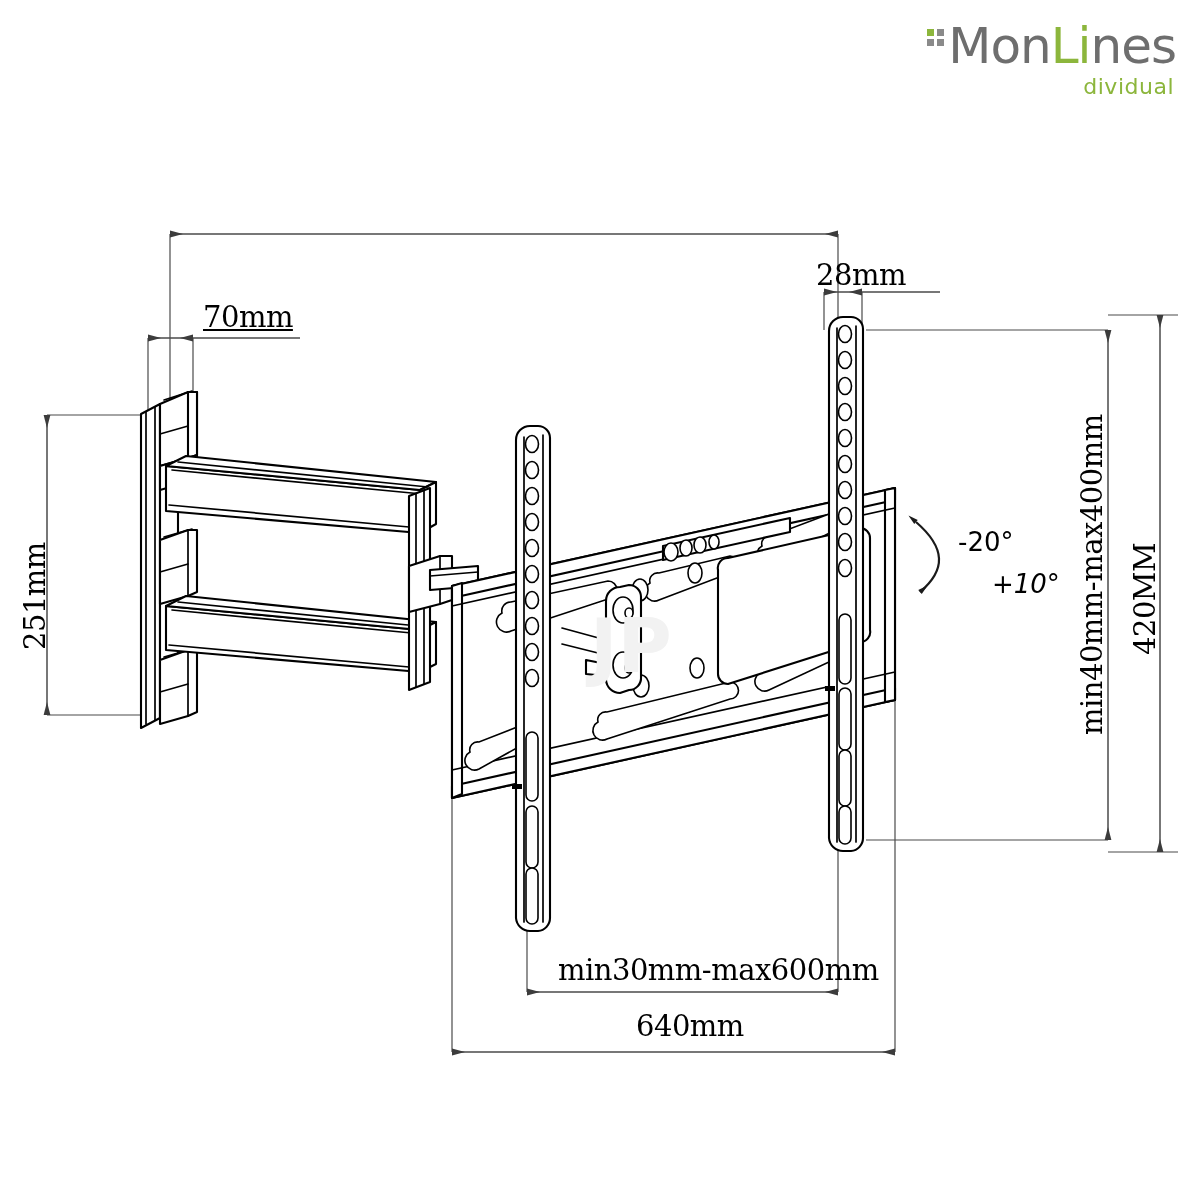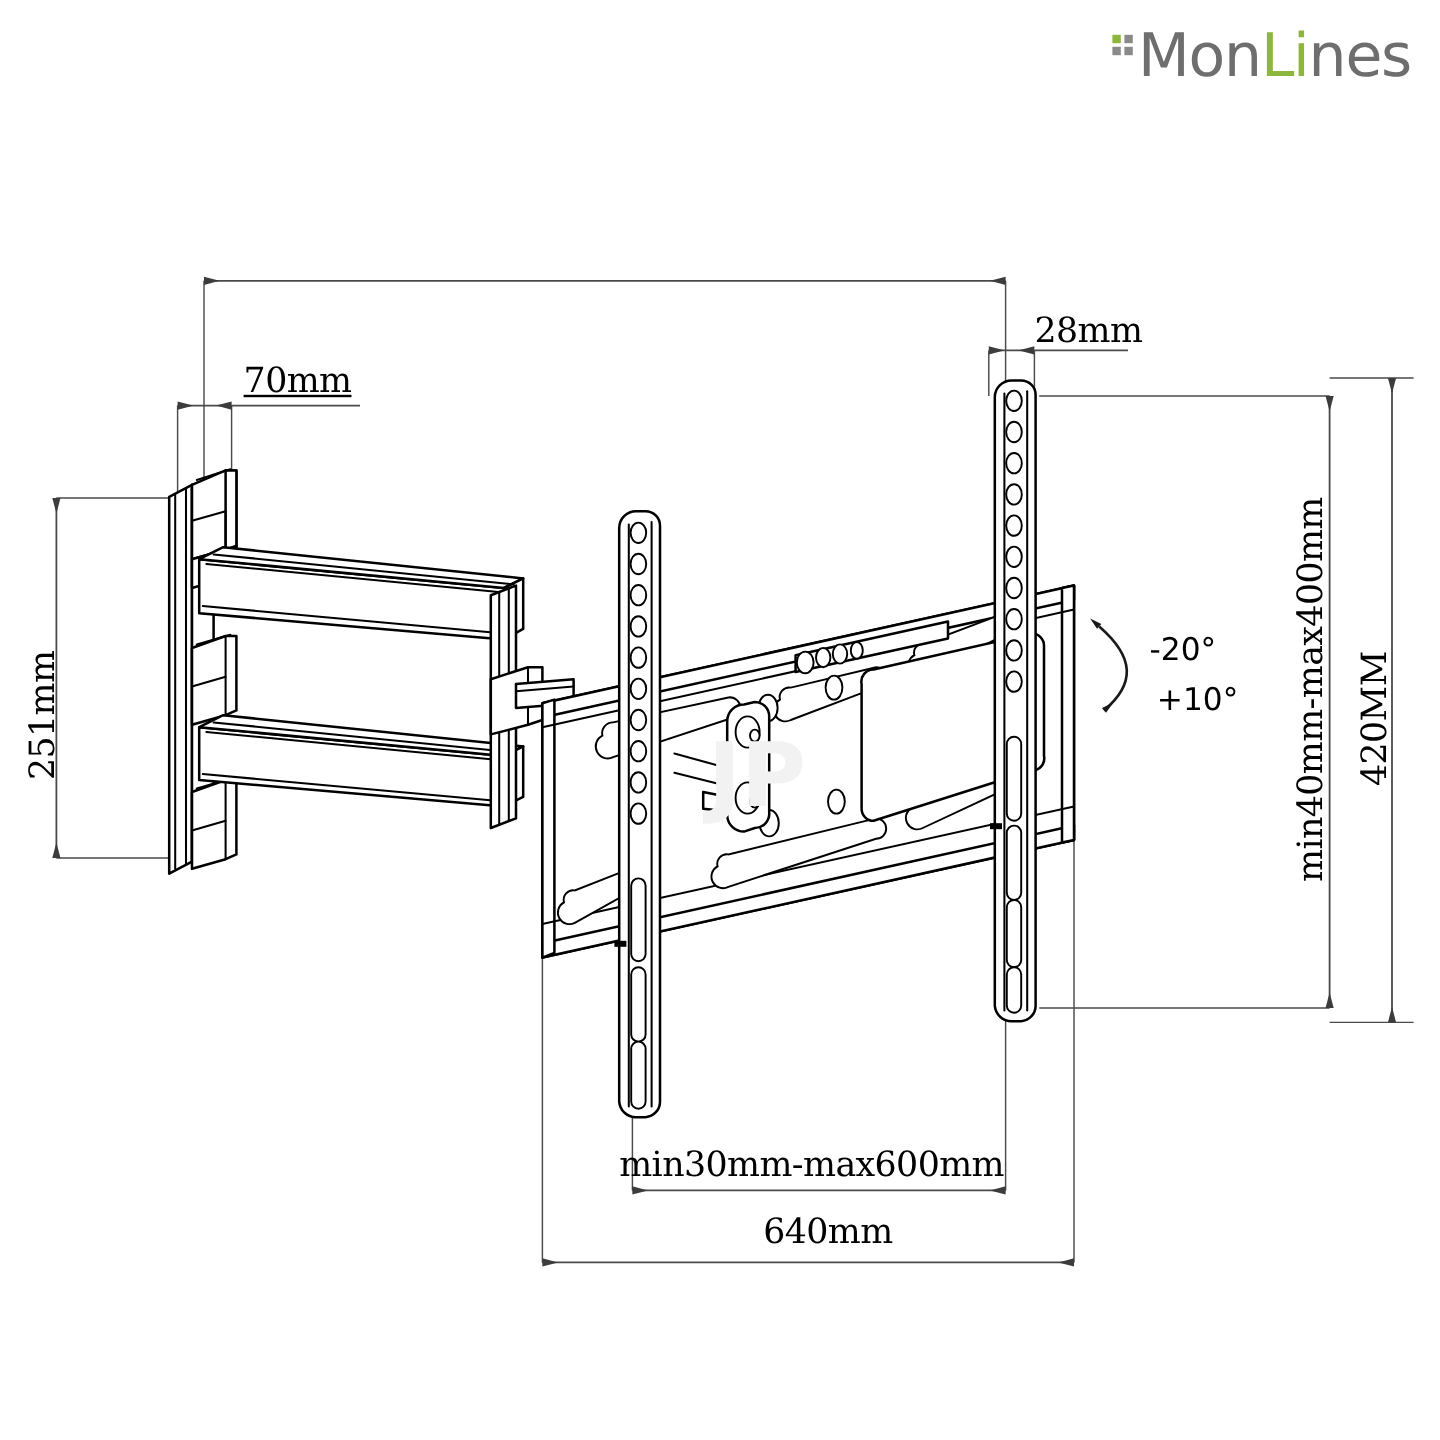"dividual" div { html: none -> <div>dividual</div> }
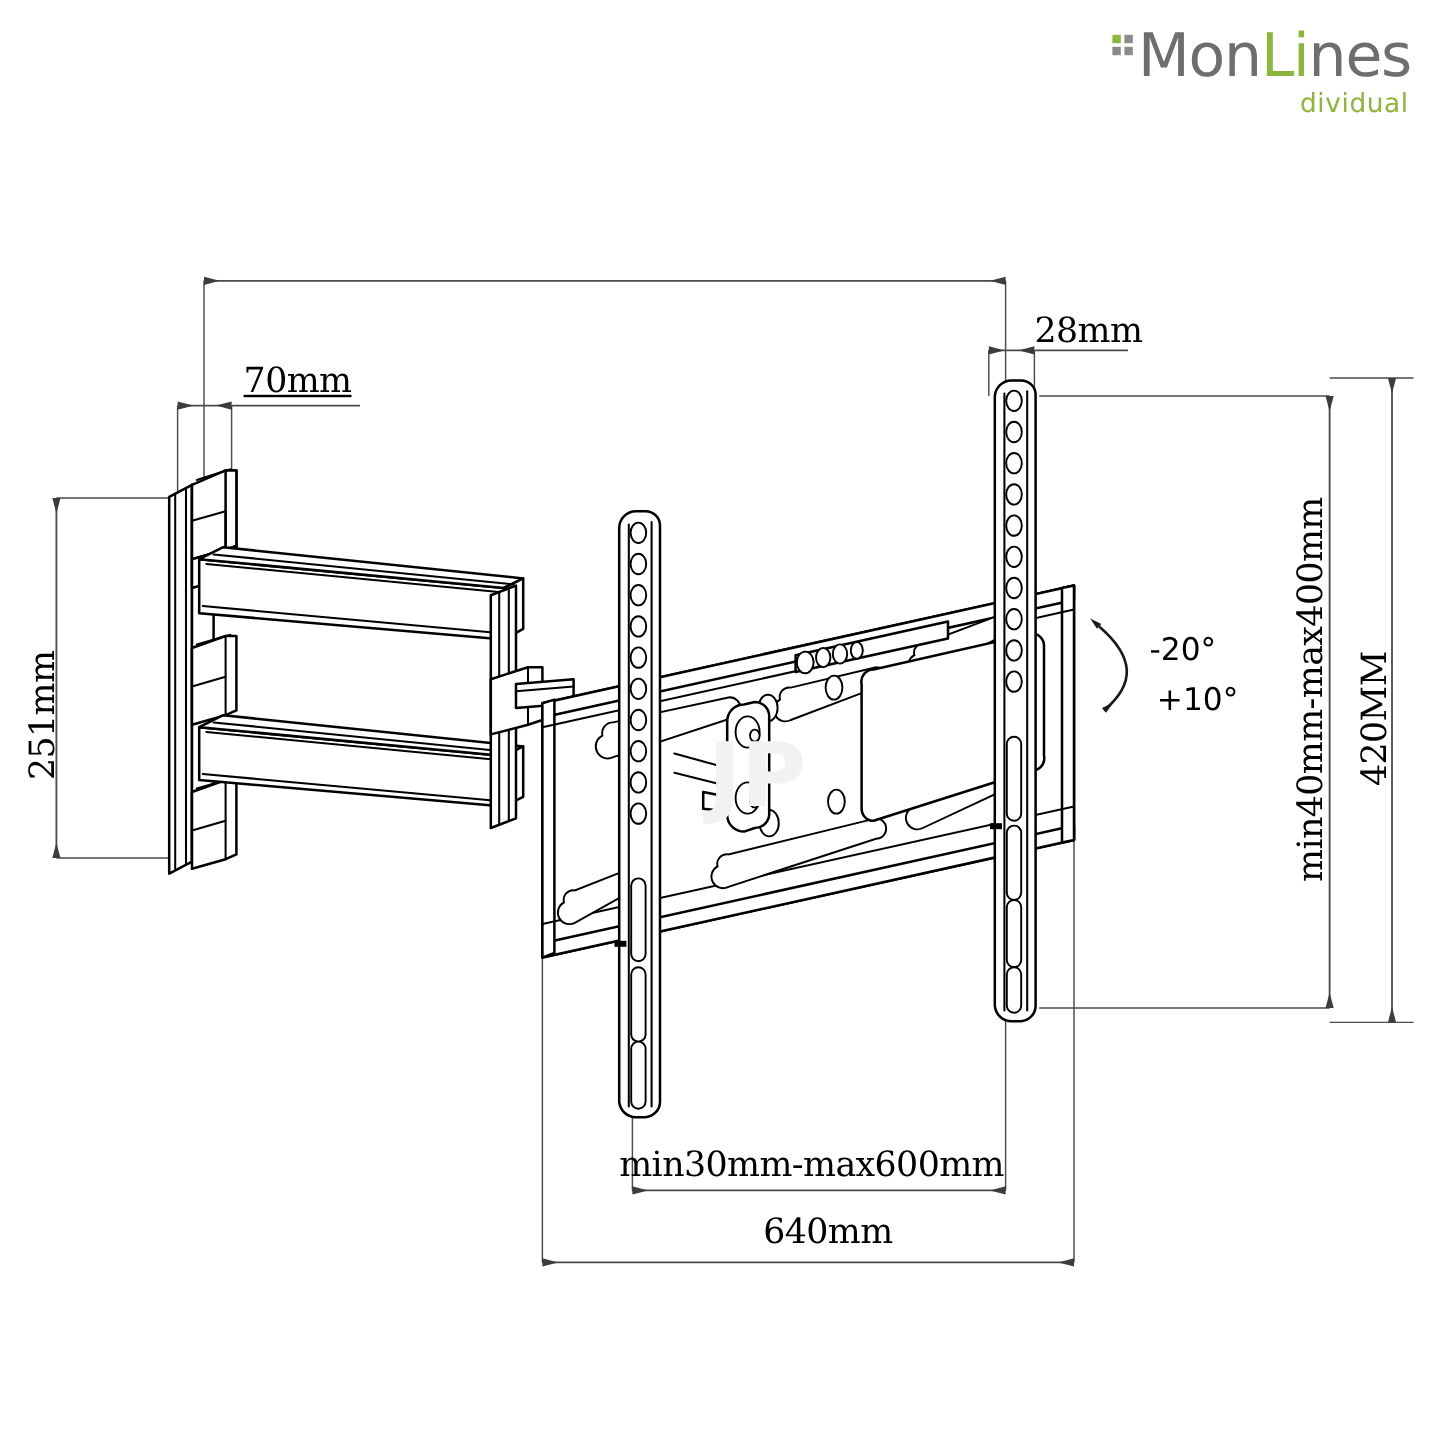"28mm" div.dim-label { left: 862px -> 816px }
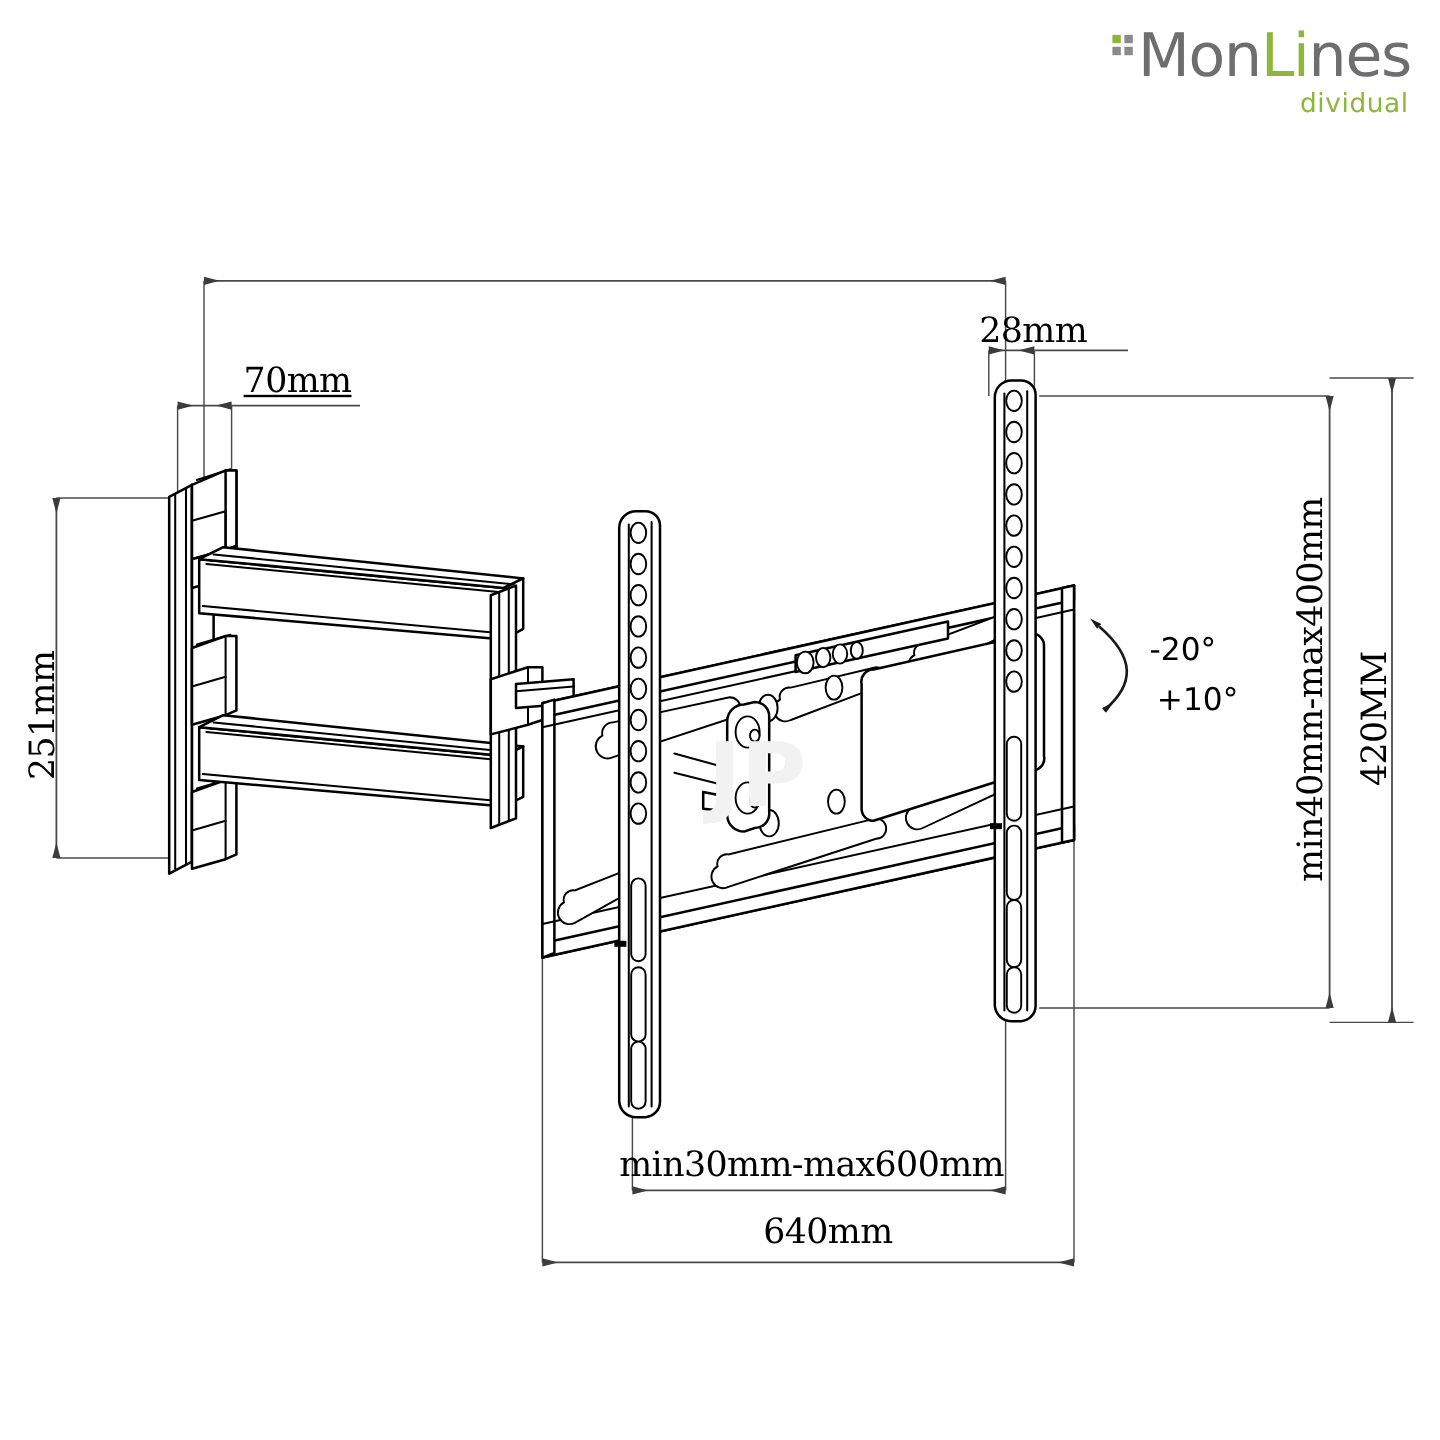"+10°" div.angle-label { font-style: none -> italic; left: 964px -> 992px }
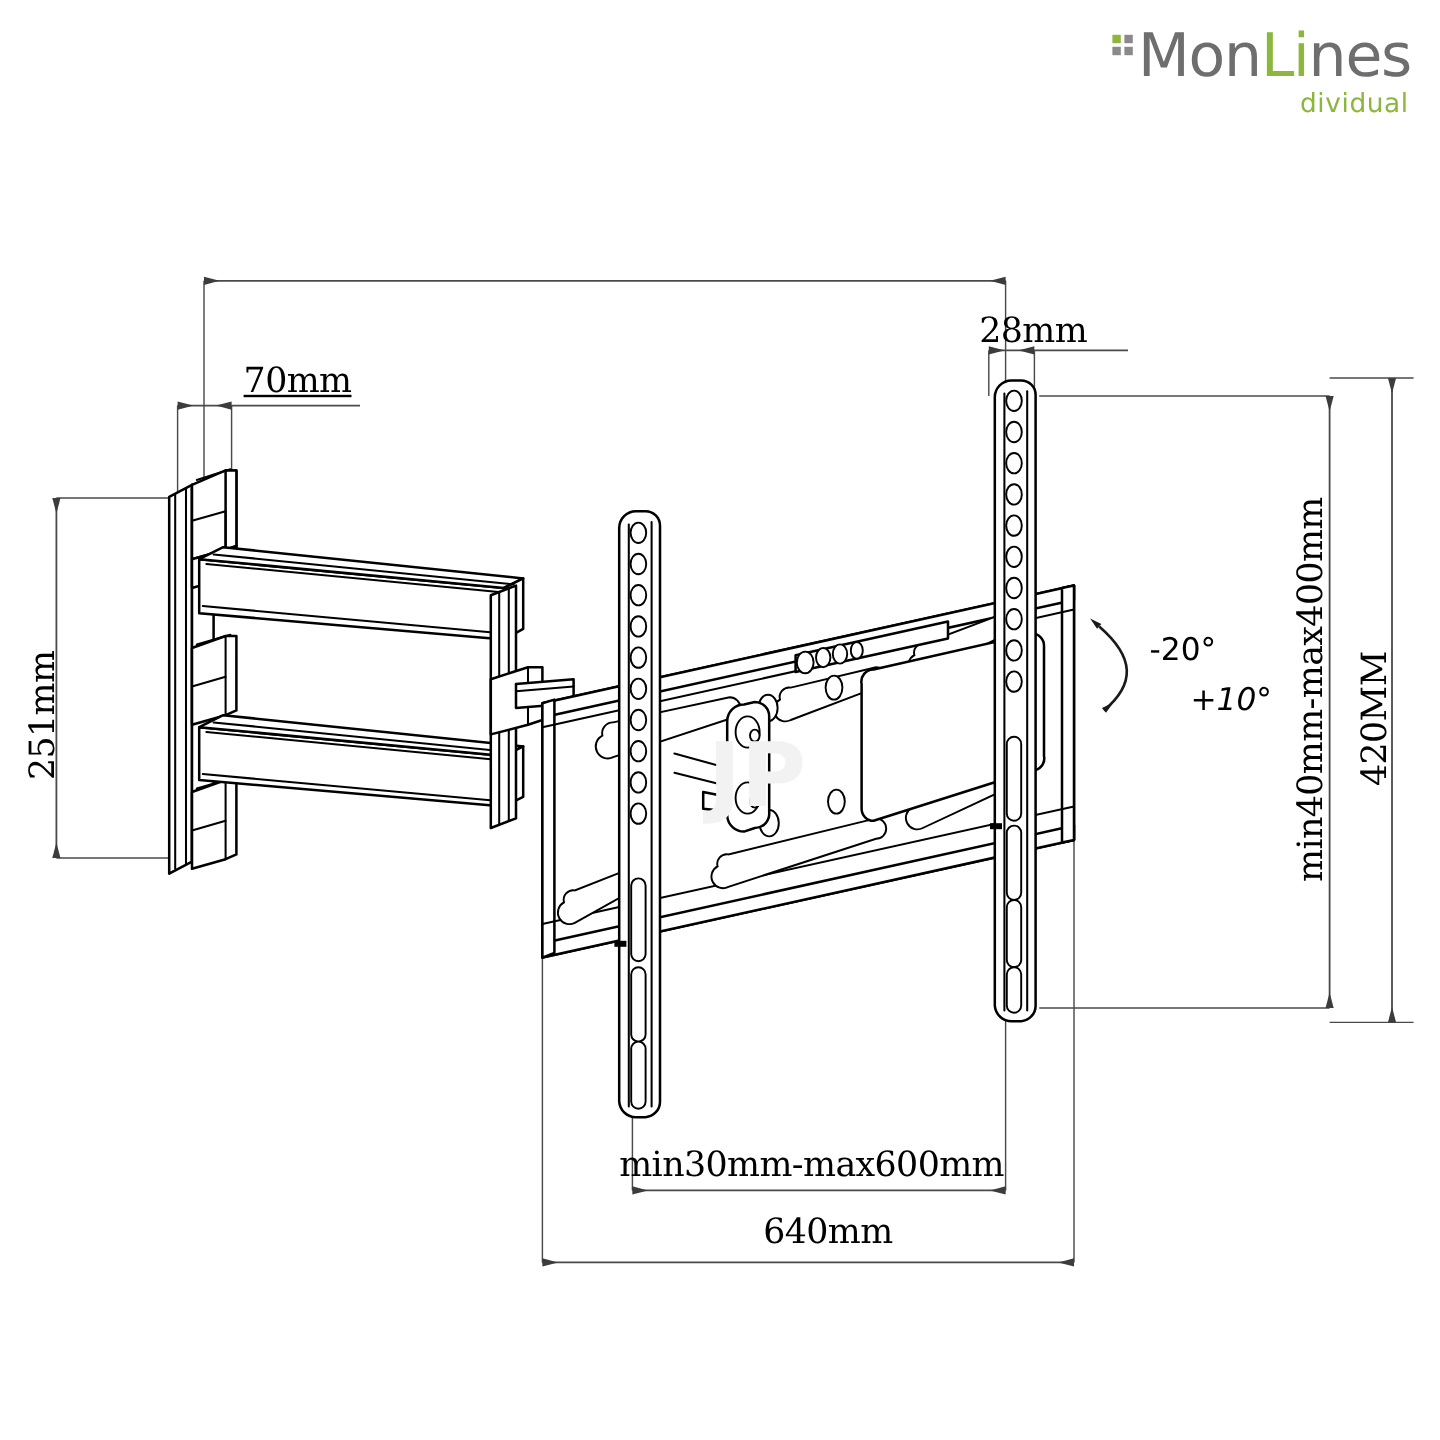"min30mm-max600mm" div.dim-label { left: 516px -> 558px }
